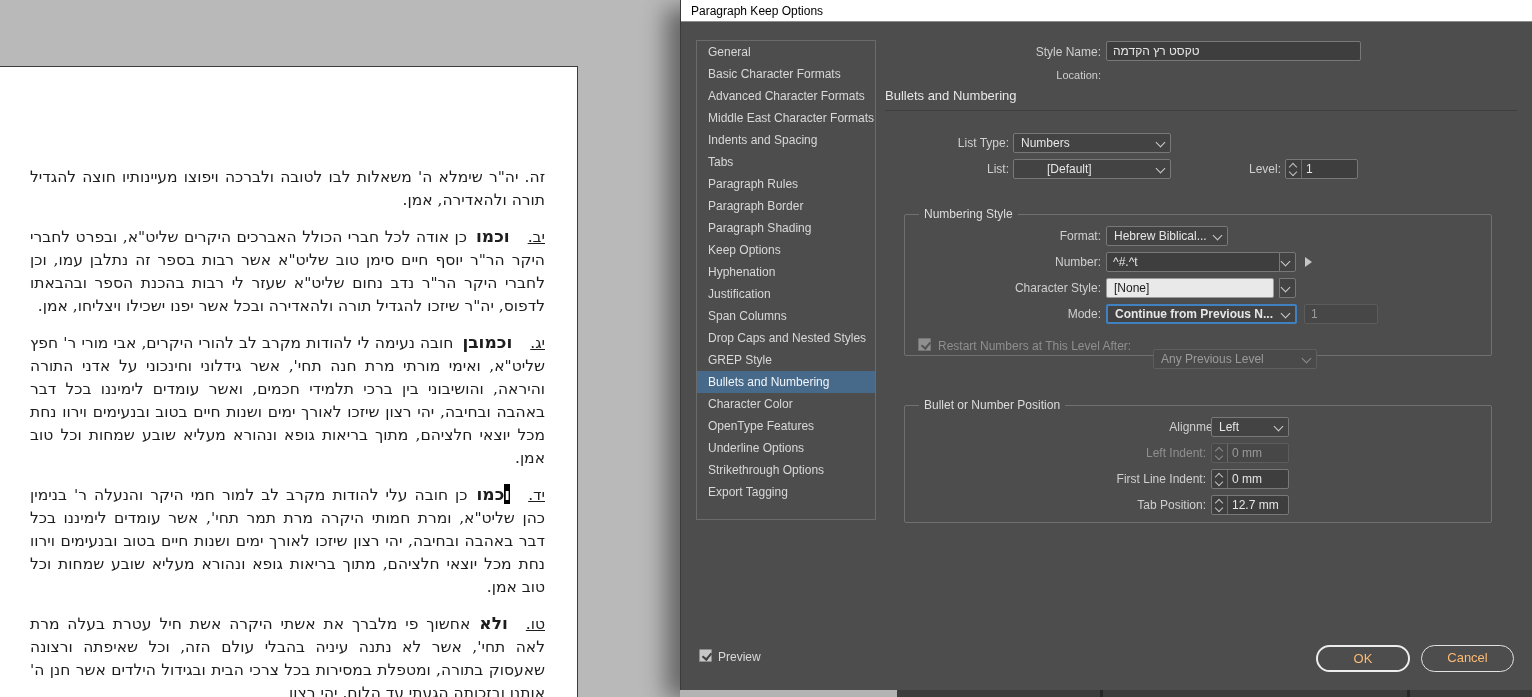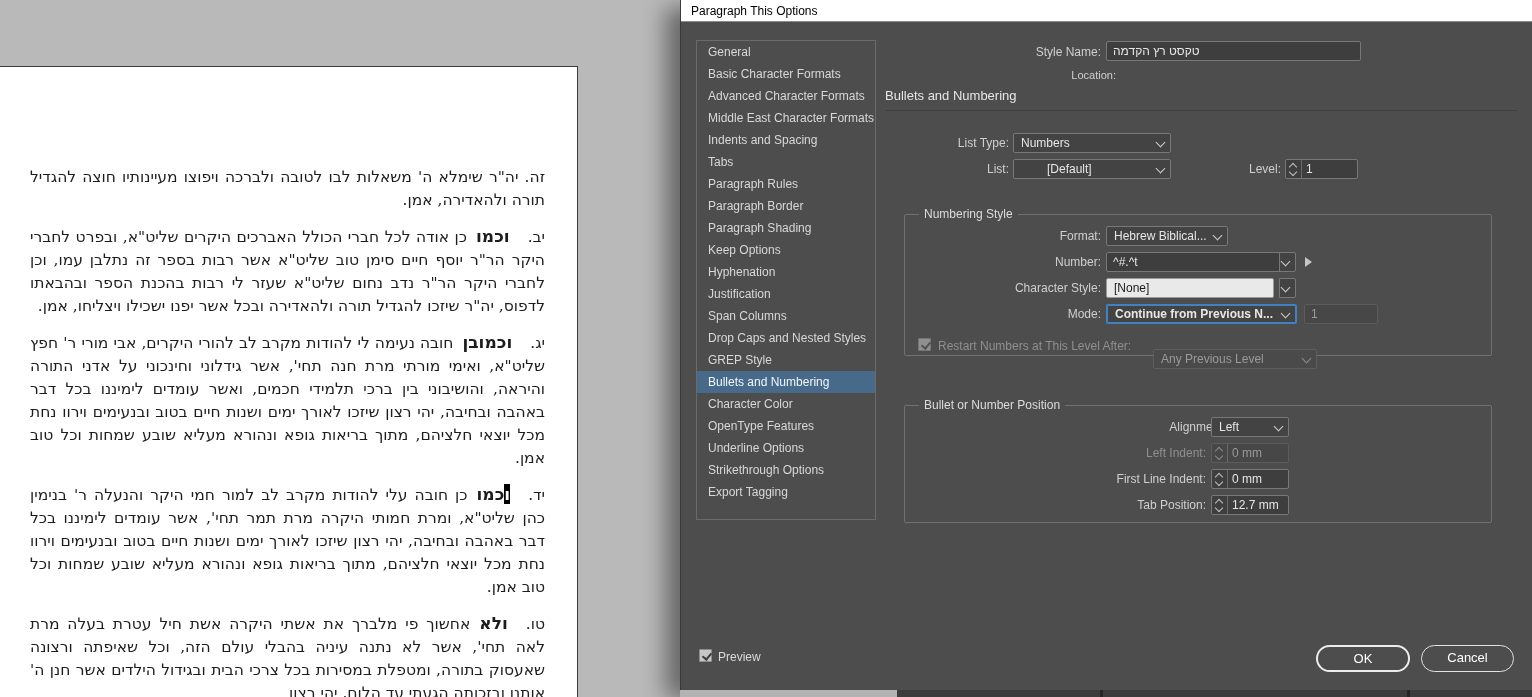"Paragraph This Options" span { text: This -> Keep }
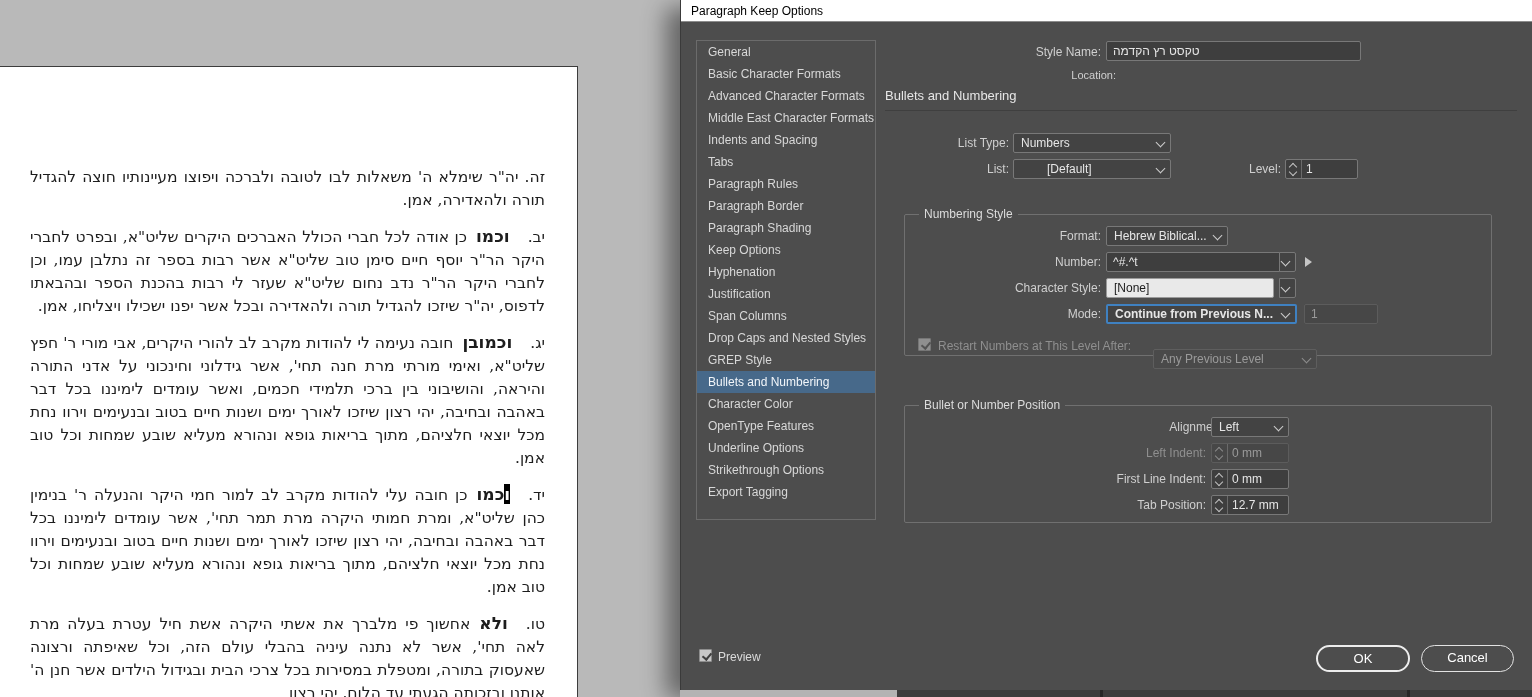"Location:" div.lbl { left: 315px -> 300px }
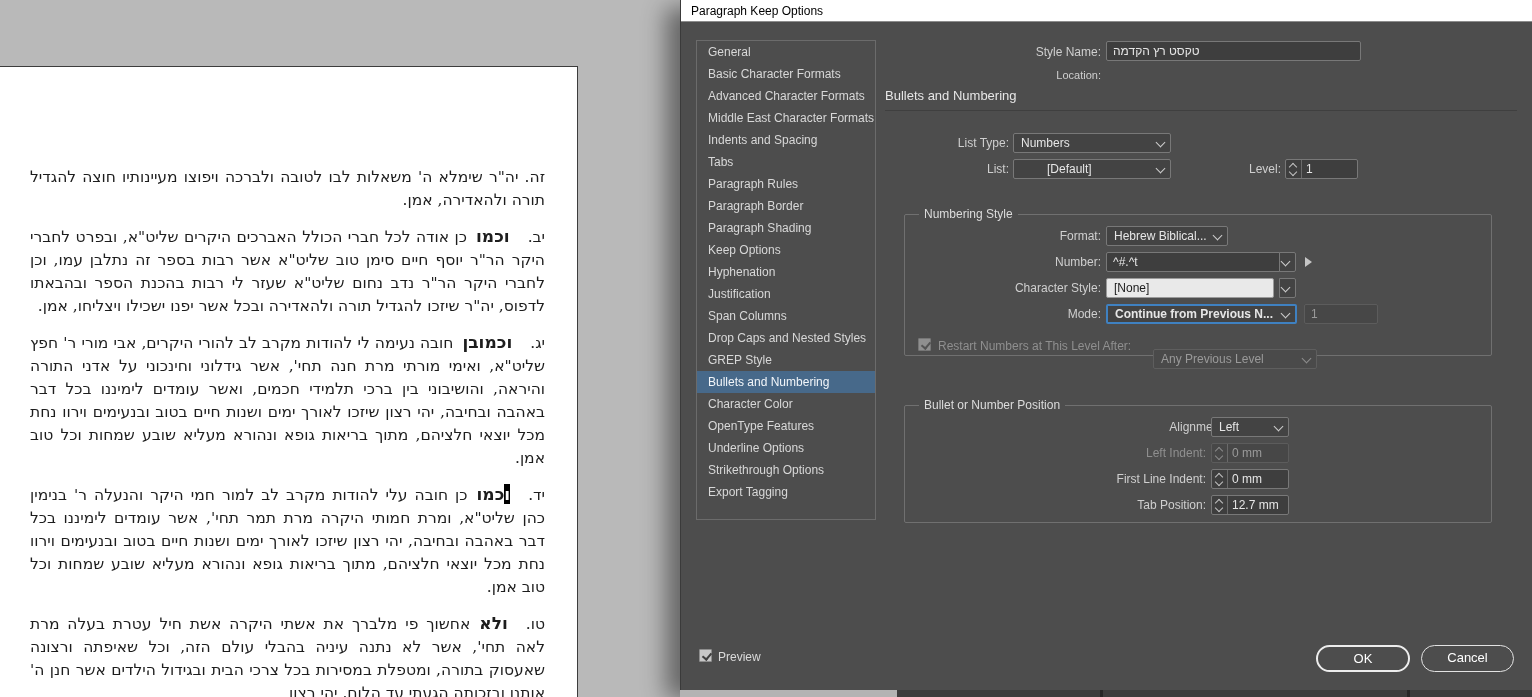"יב." .para .num { text-decoration: none -> underline }
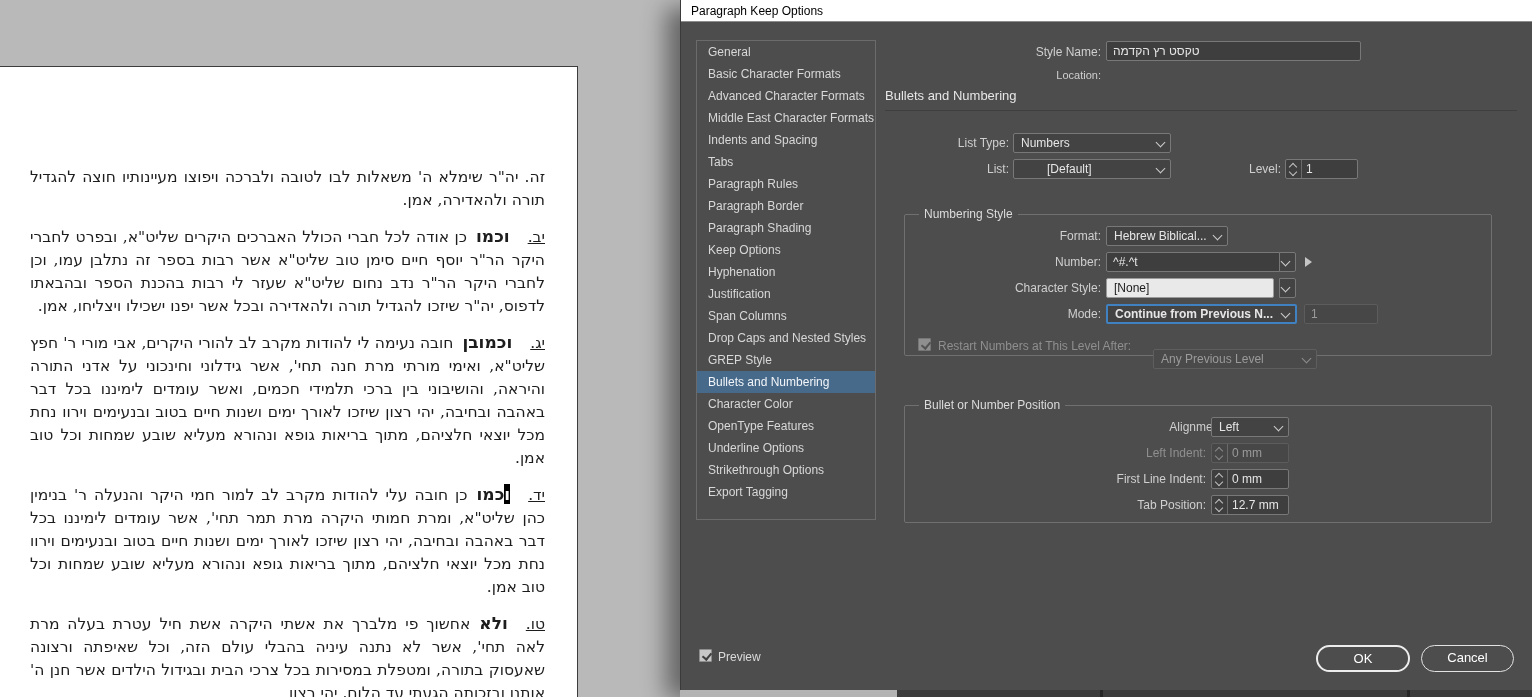"OK" .btn { color: #ffffff -> #fdba74 }
